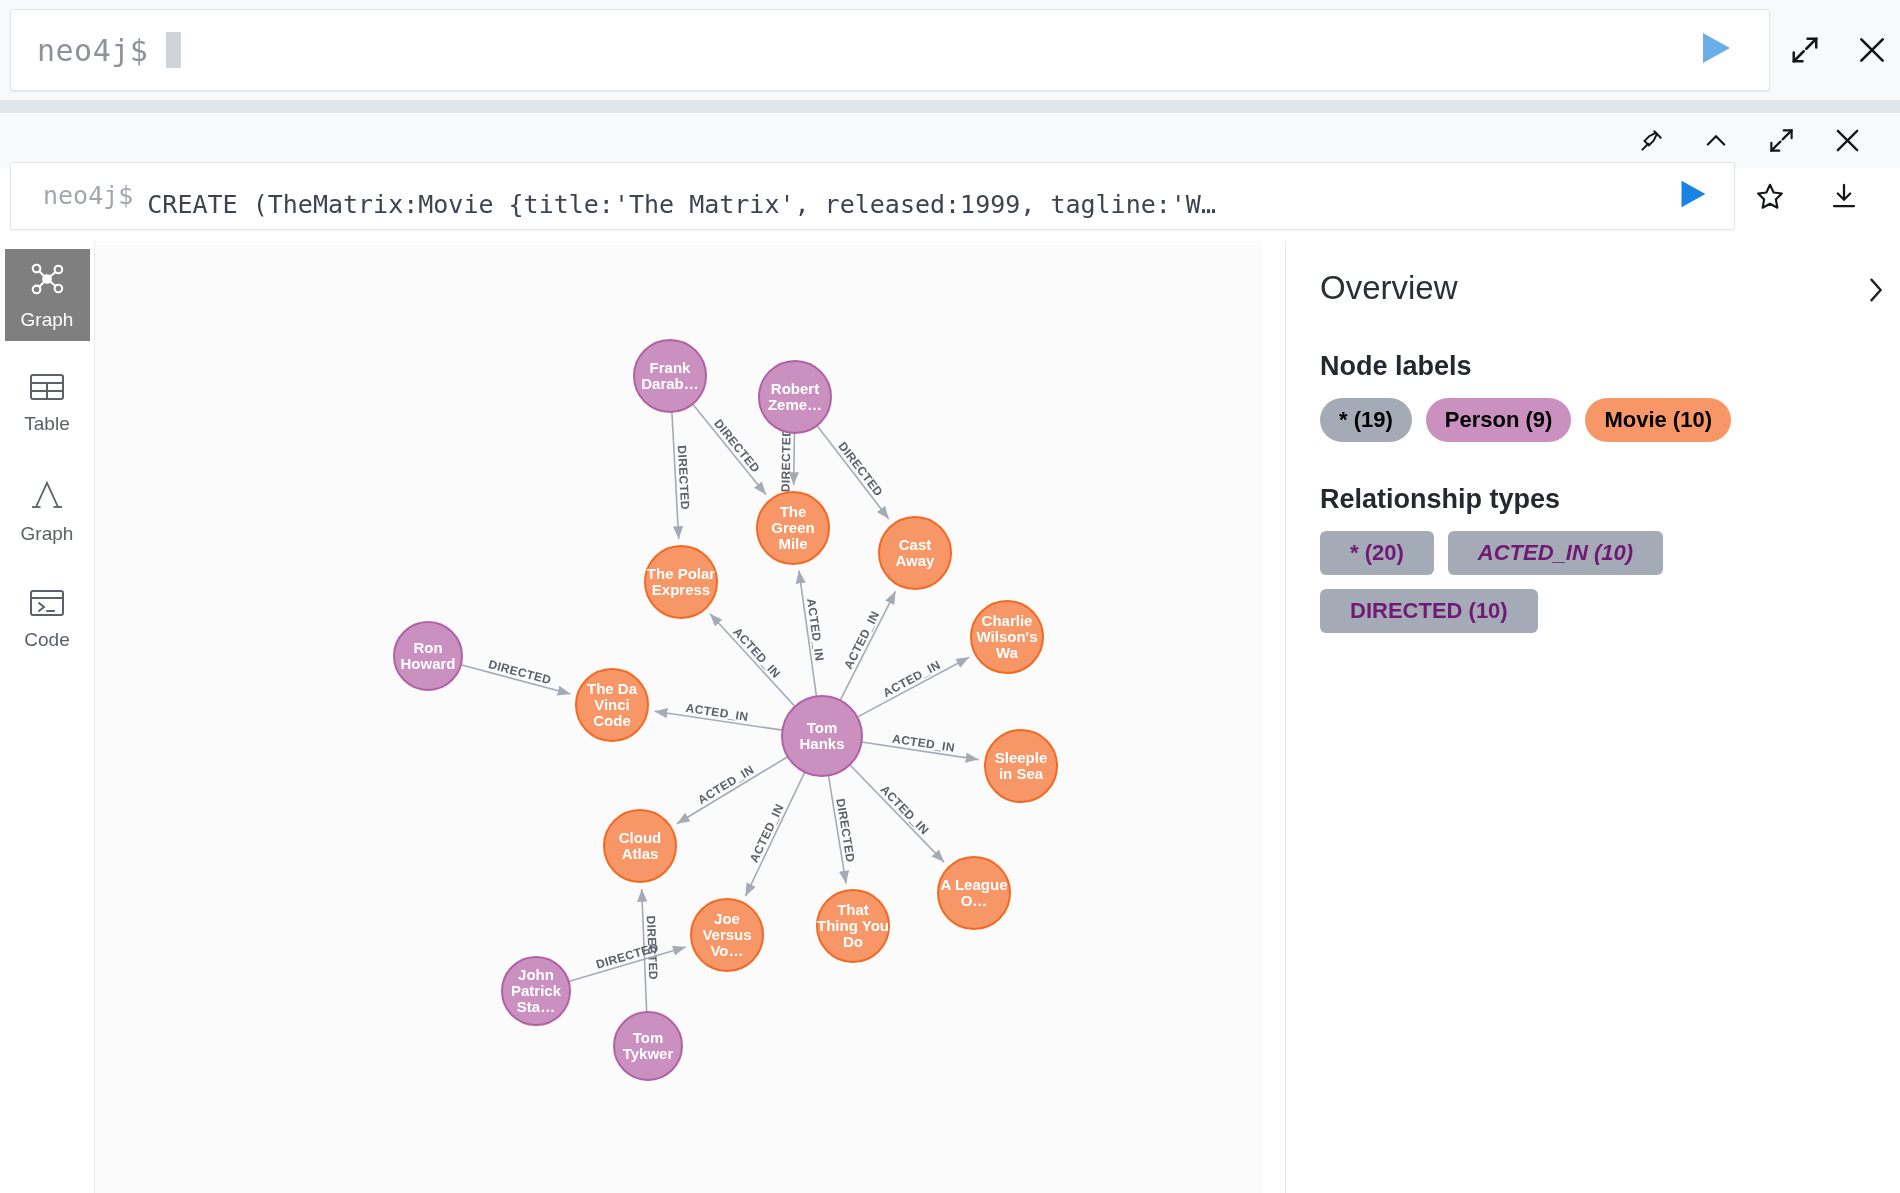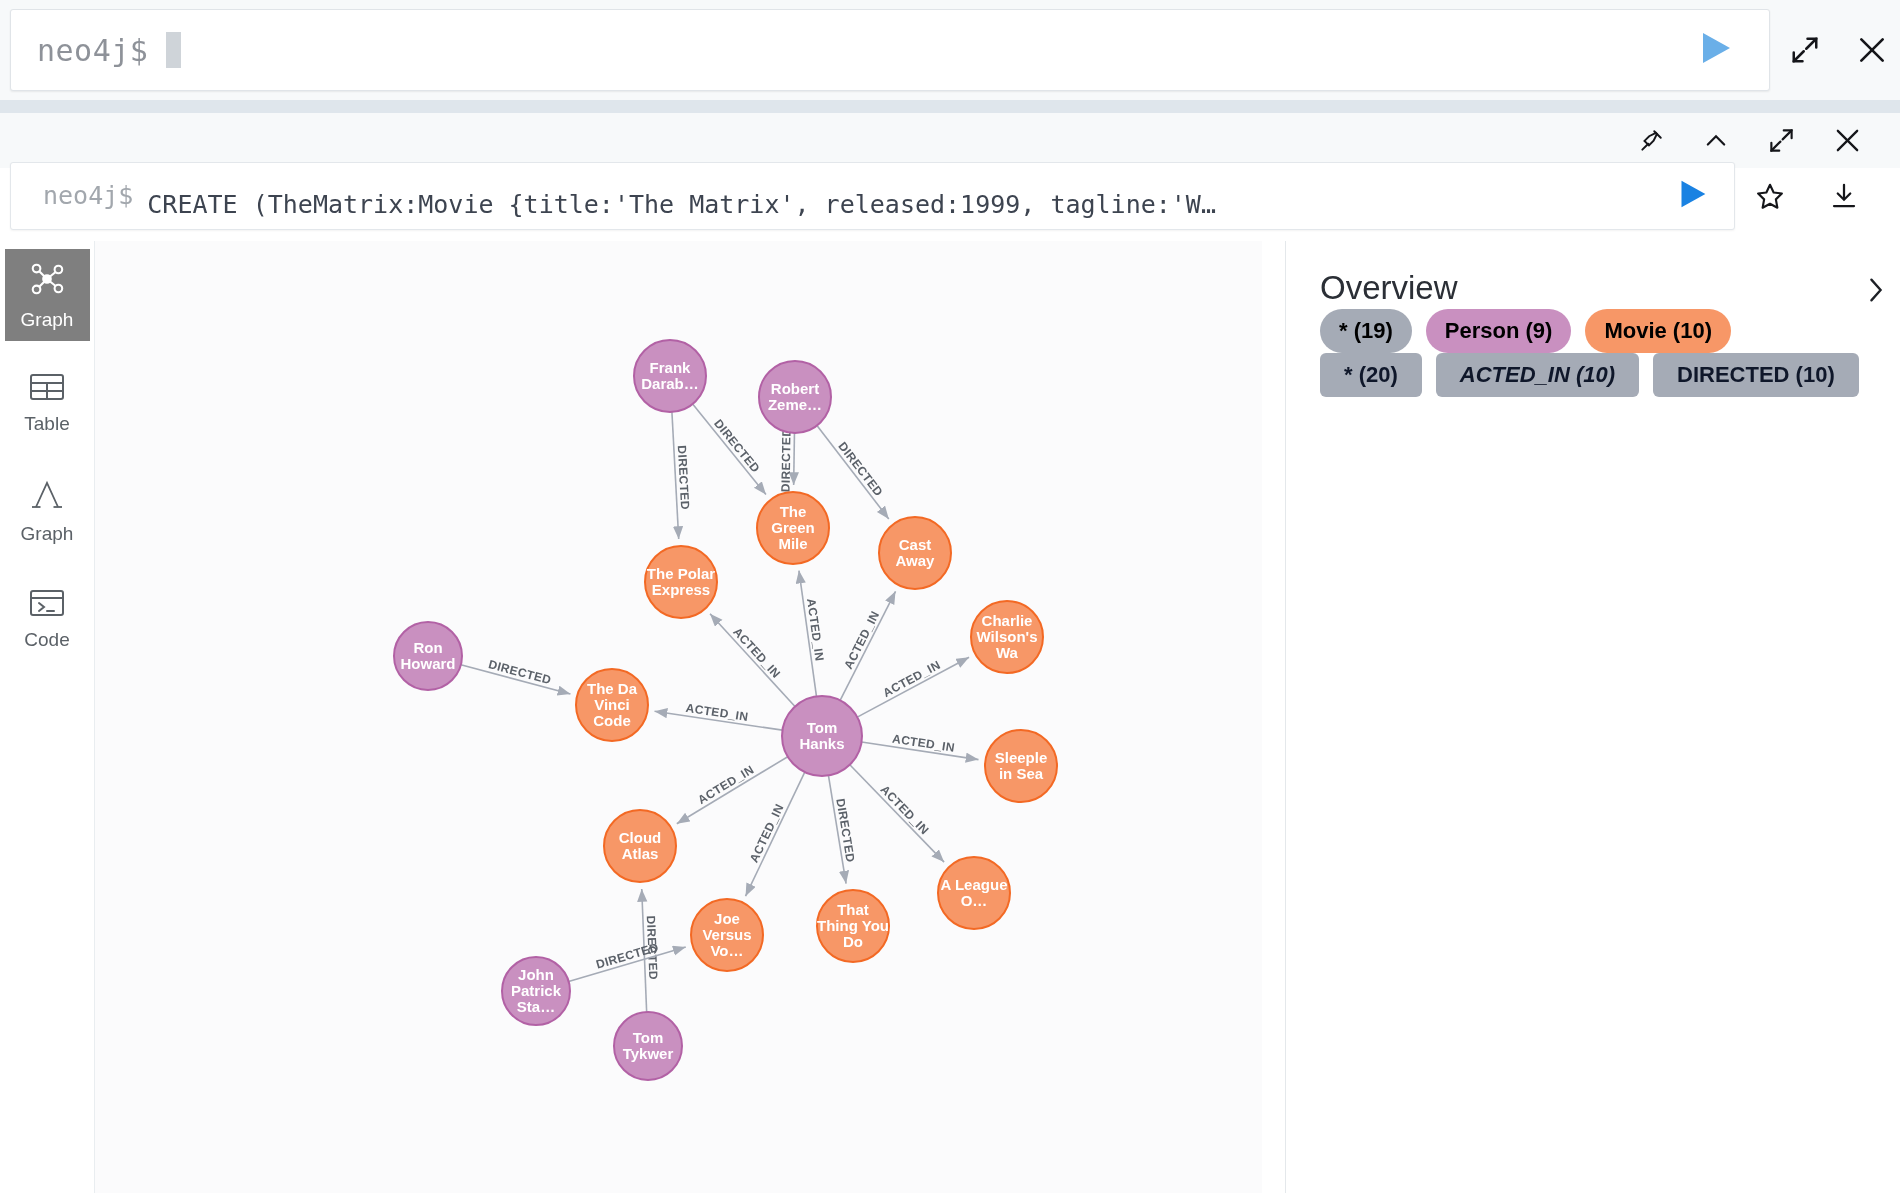"Node labels" div.section-title { html: none -> <div>Node labels</div> }
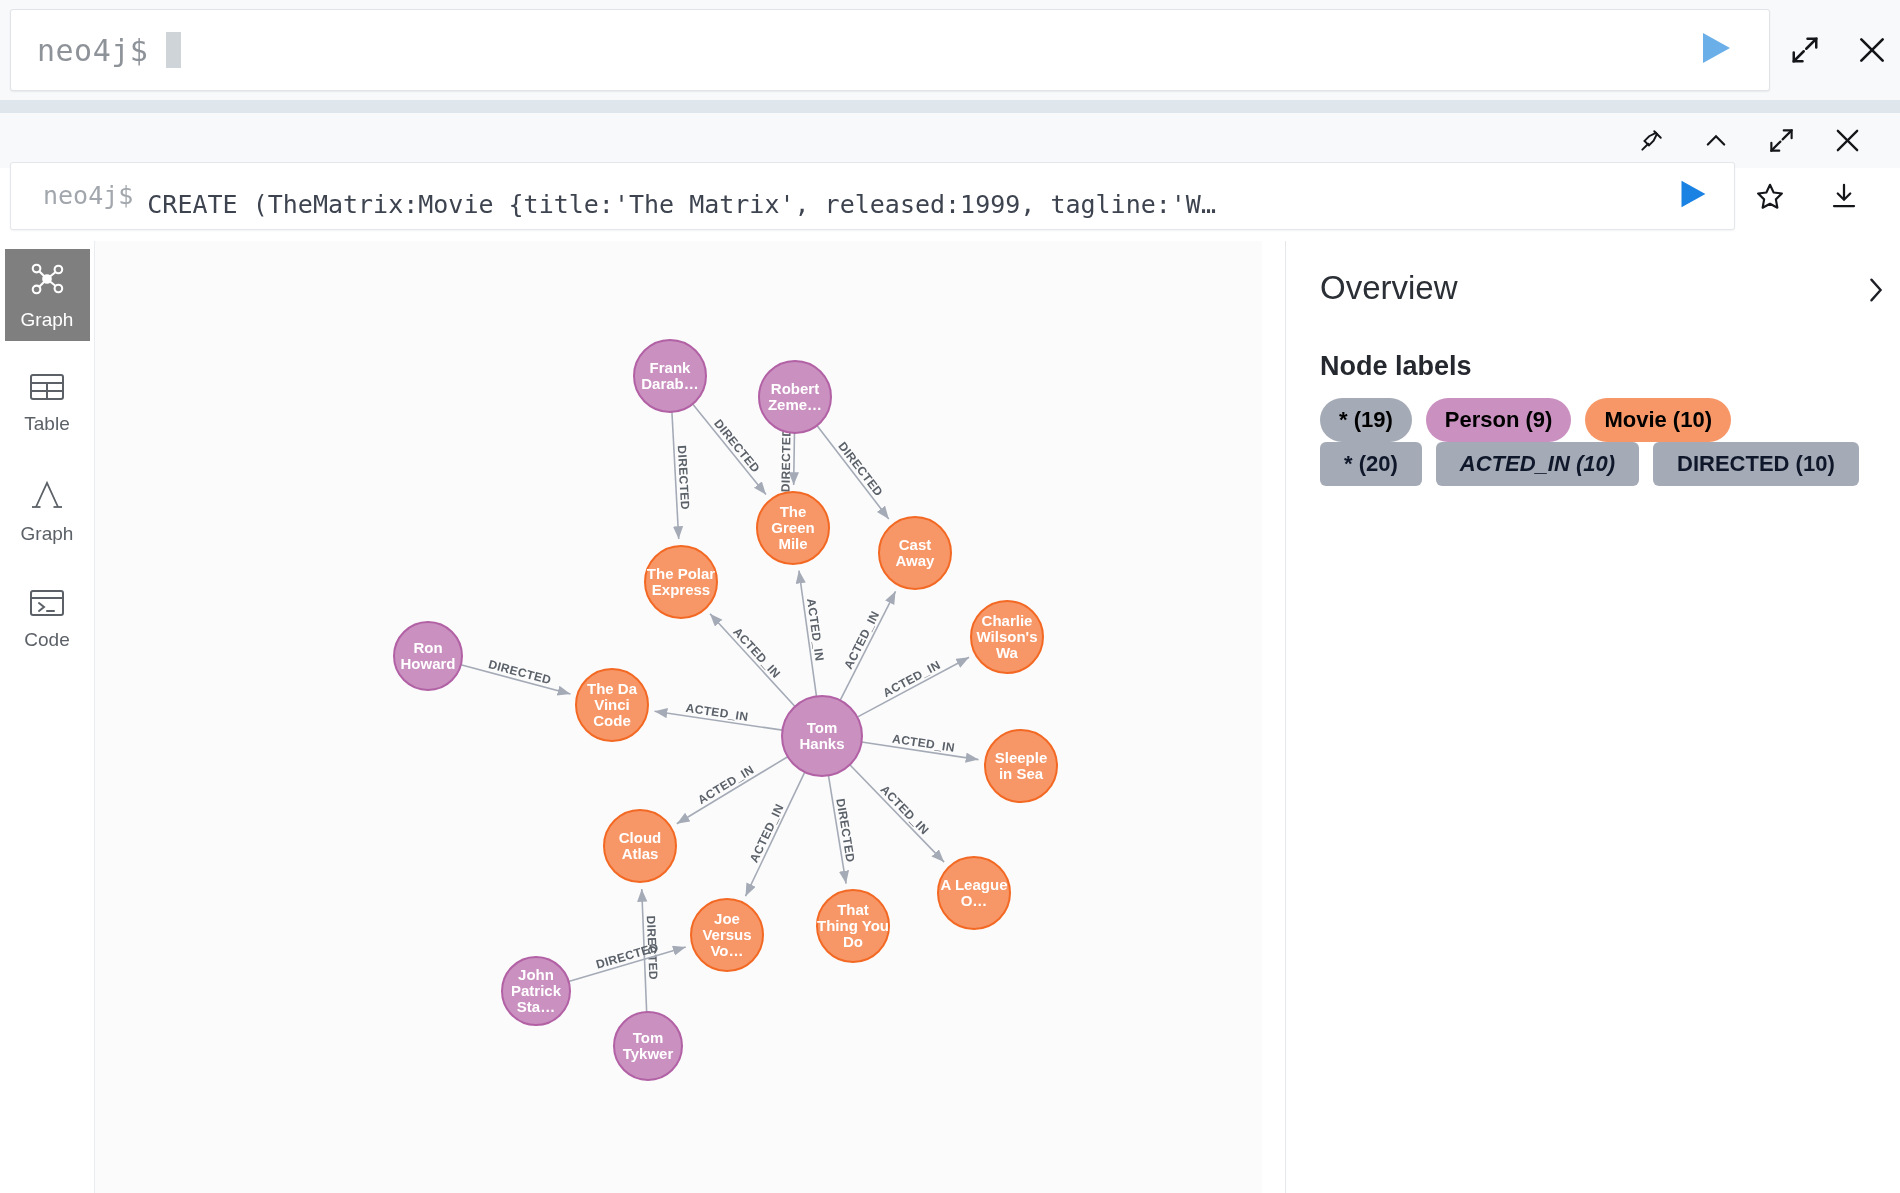"Relationship types" div.section-title { html: none -> <div>Relationship types</div> }
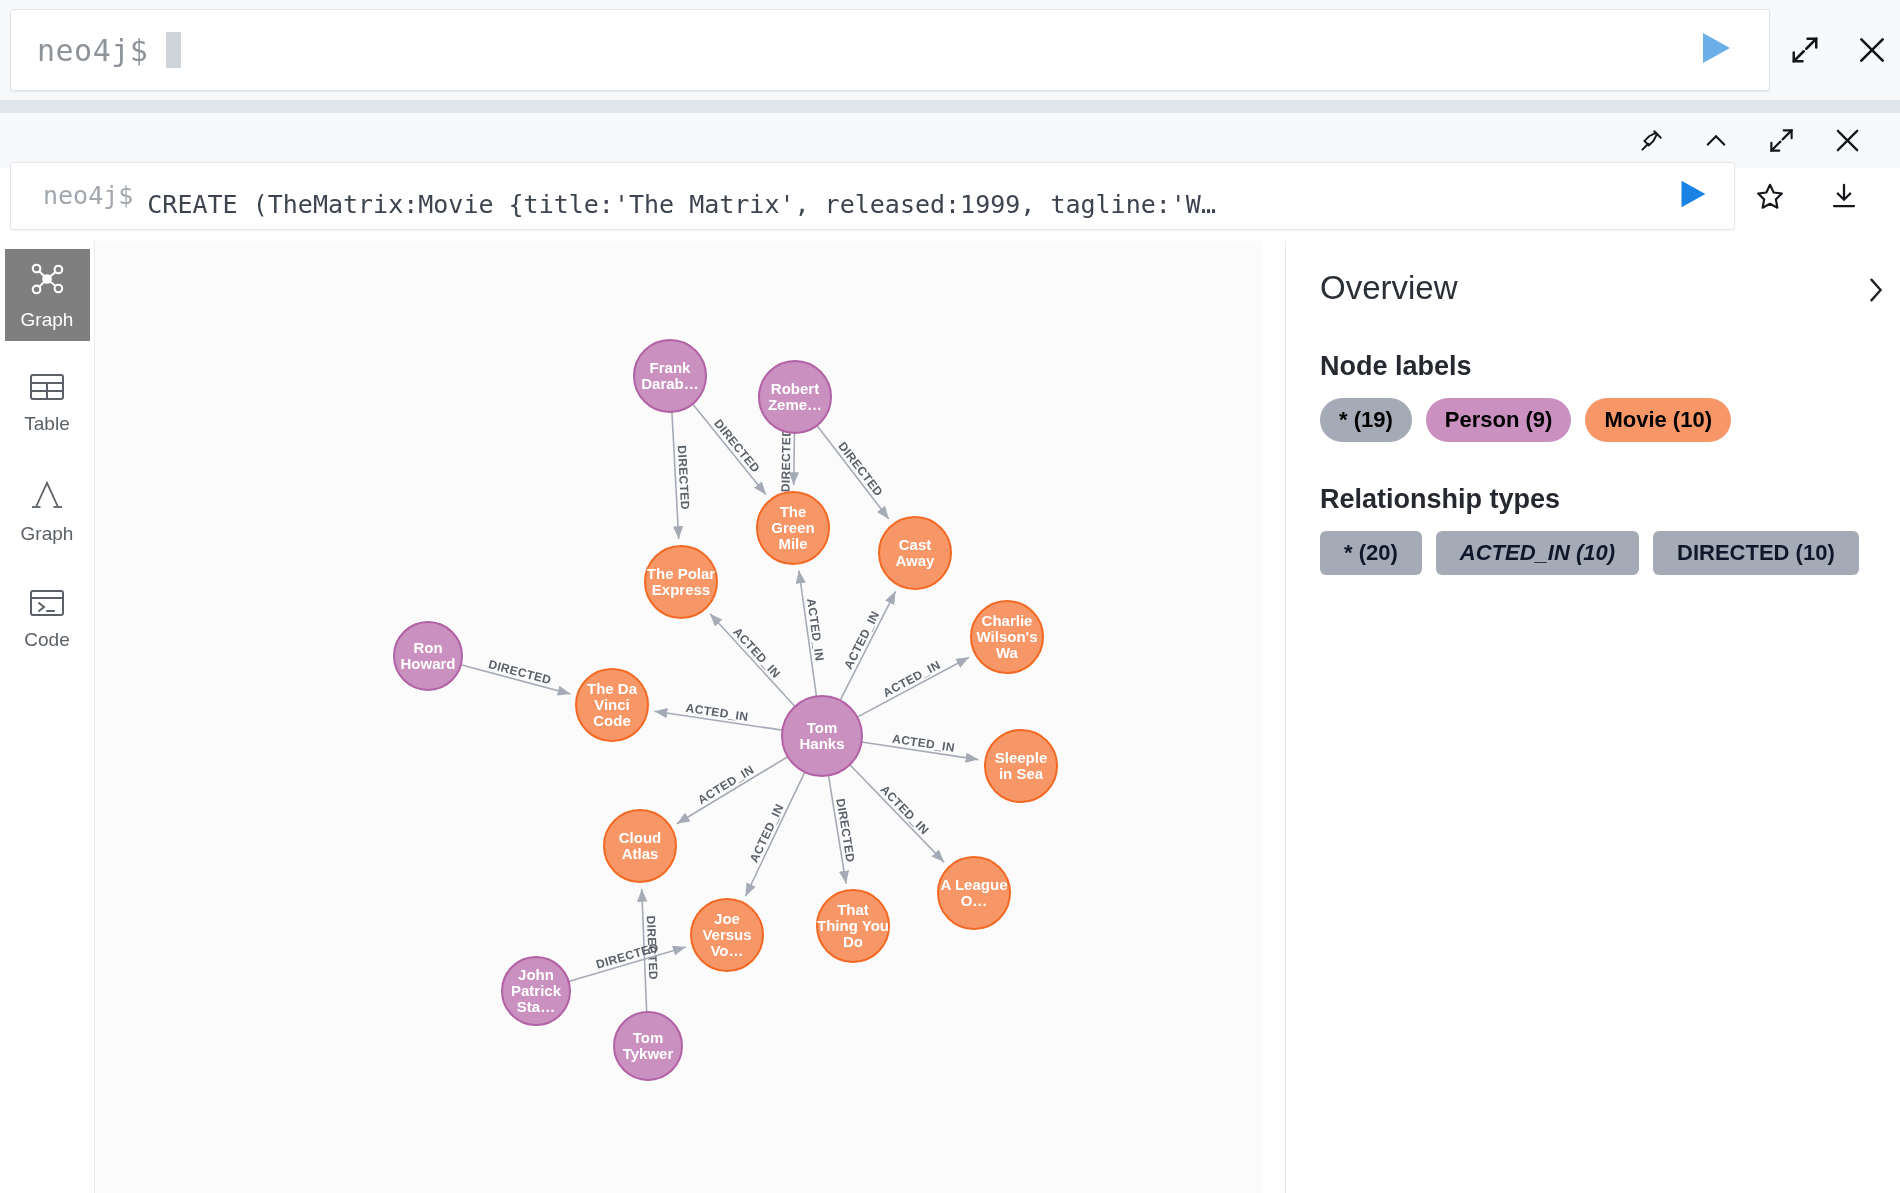"* (20)" .rect-badge { color: #0f172a -> #701a75; padding: 9px 24px -> 9px 30px }
